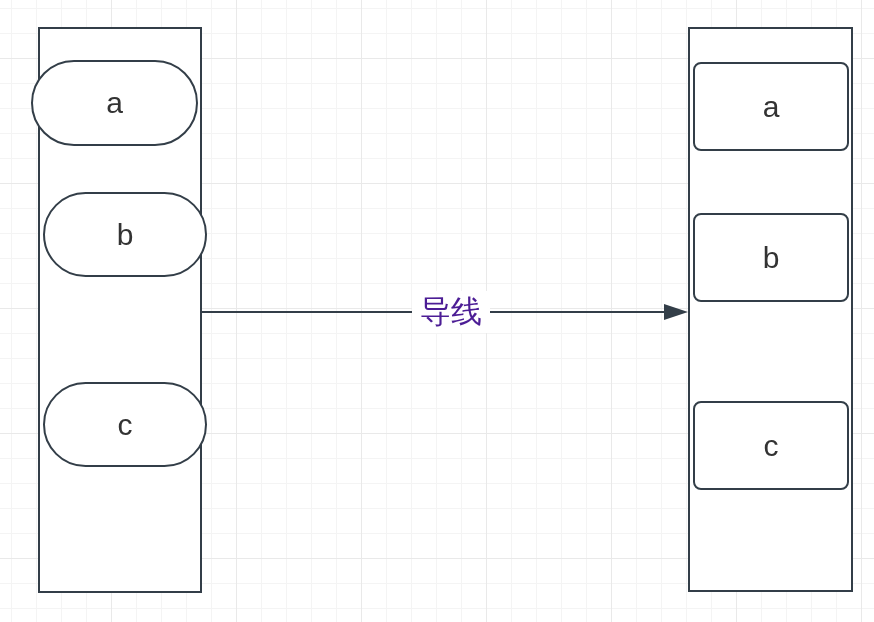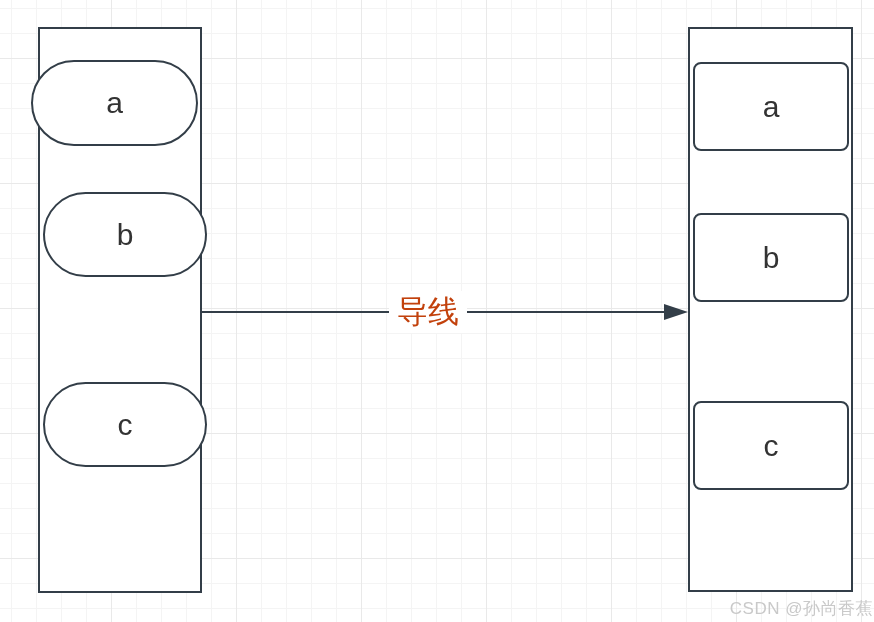"导线" .arrow-label { color: #c2410c -> #4c1d95; left: 428px -> 451px }
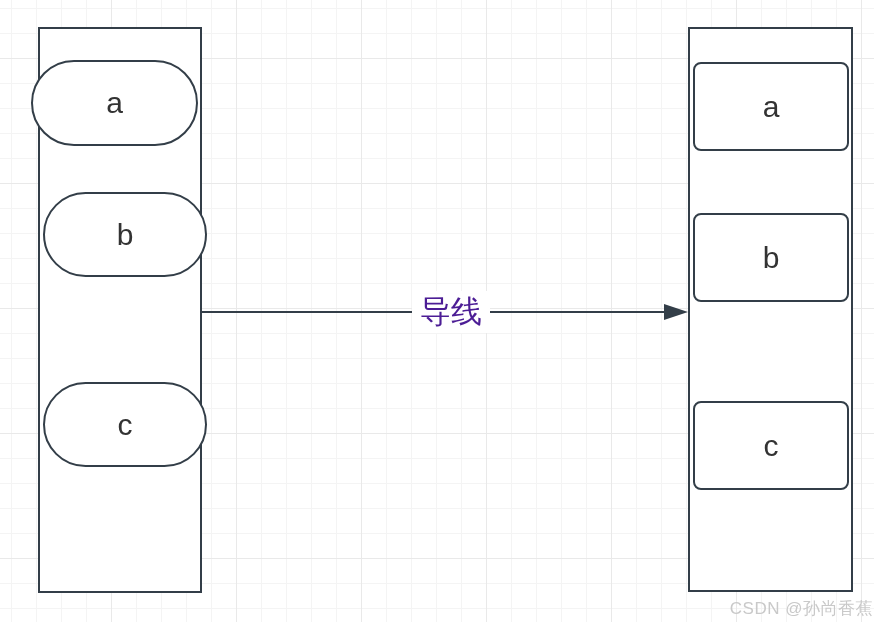"CSDN @孙尚香蕉" div.watermark { html: <div>CSDN @孙尚香蕉</div> -> none }
